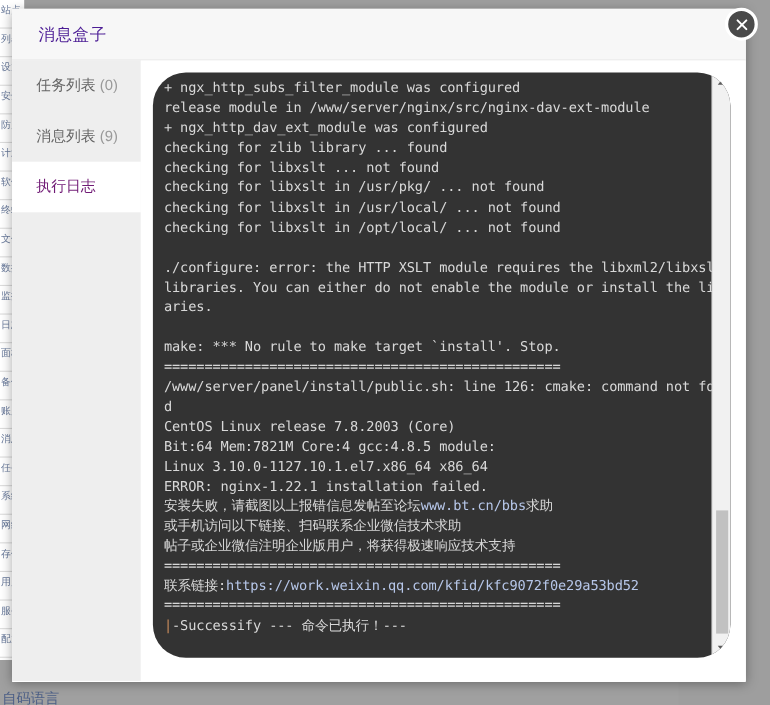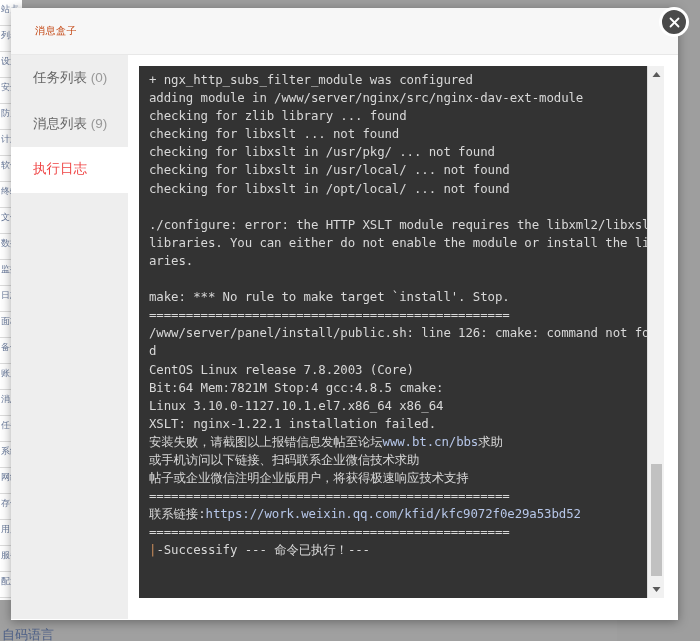"消息盒子" .dialog-title { color: #c2410c -> #4c1d95; font-size: 10px -> 15px }
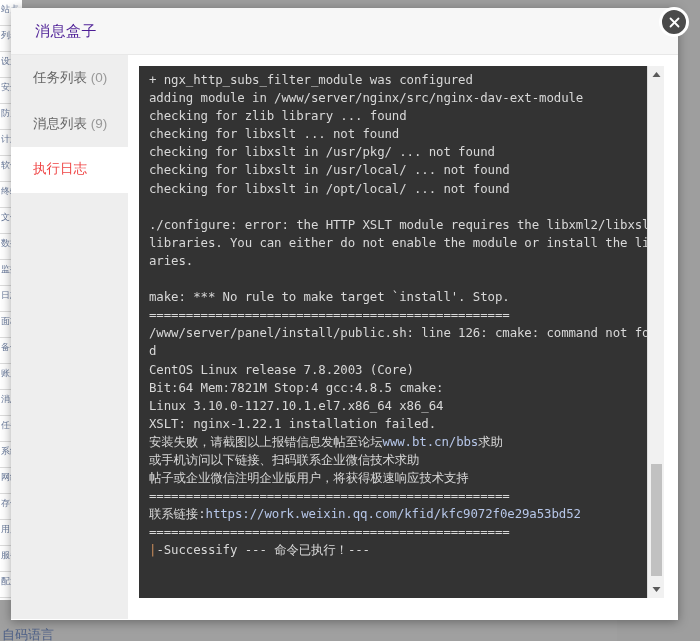"+ ngx_http_subs_filter_module was" .log-console { border-radius: none -> 30px }
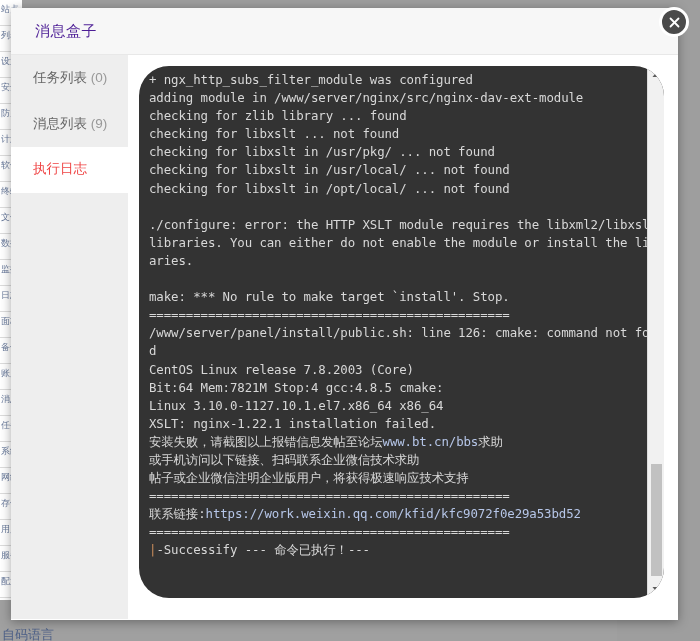"adding module in" div.log-line { text: adding -> release }
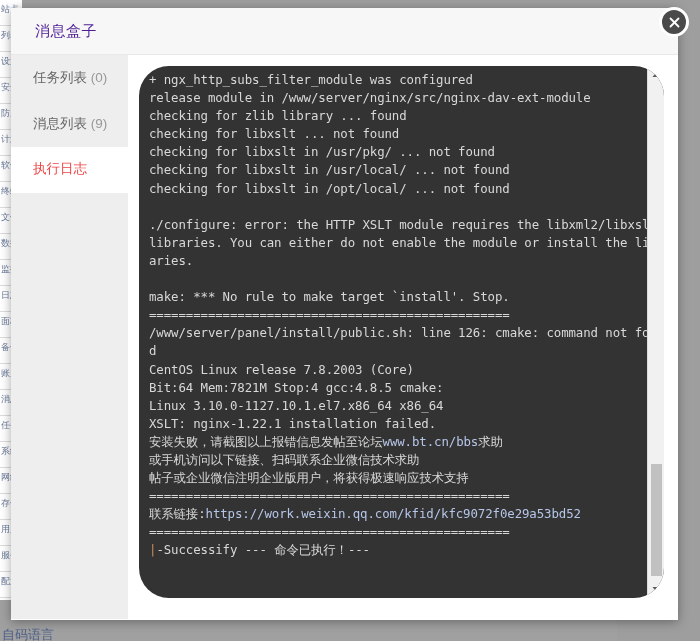"+ ngx_http_dav_ext_module was configured" div.log-line { html: none -> <div>+ ngx_http_dav_ext_module was configured</div> }
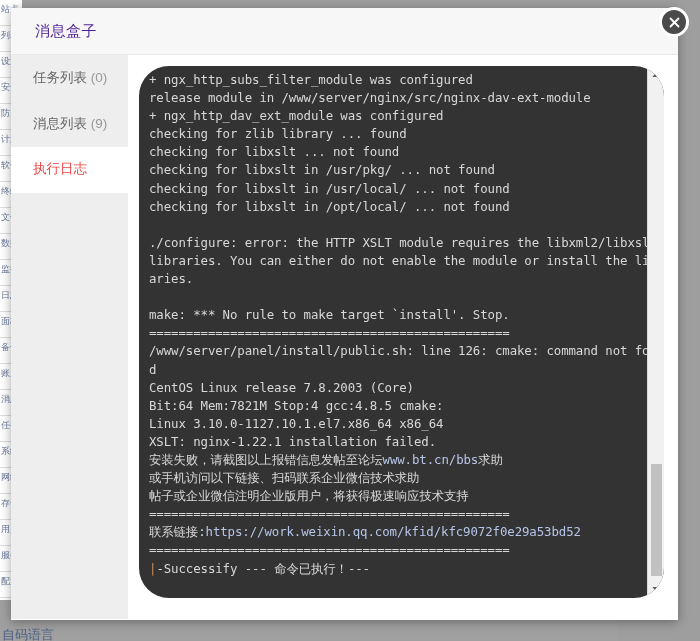"执行日志" .tab-item.active { color: #ef4444 -> #701a75; font-family: Liberation Mono, monospace -> none }
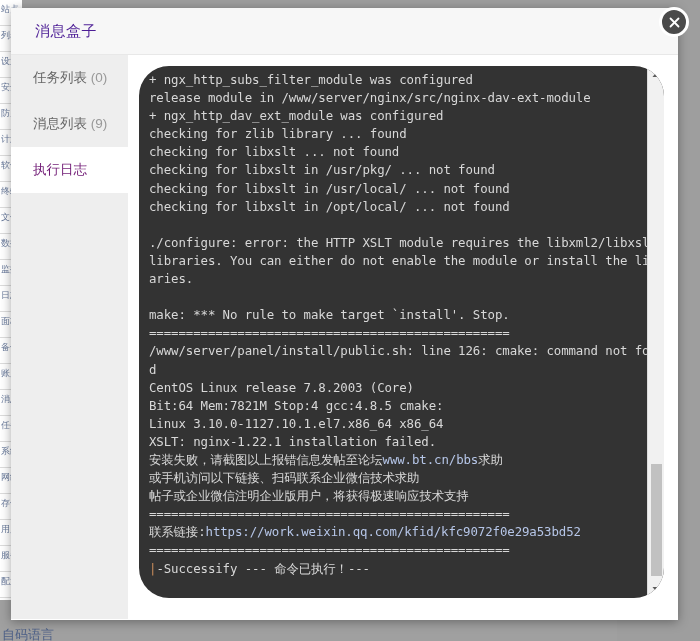"Bit:64 Mem:7821M Stop:4 gcc:4.8.5 cmake:" div.log-line { text: Stop:4 gcc:4.8.5 cmake -> Core:4 gcc:4.8.5 module }
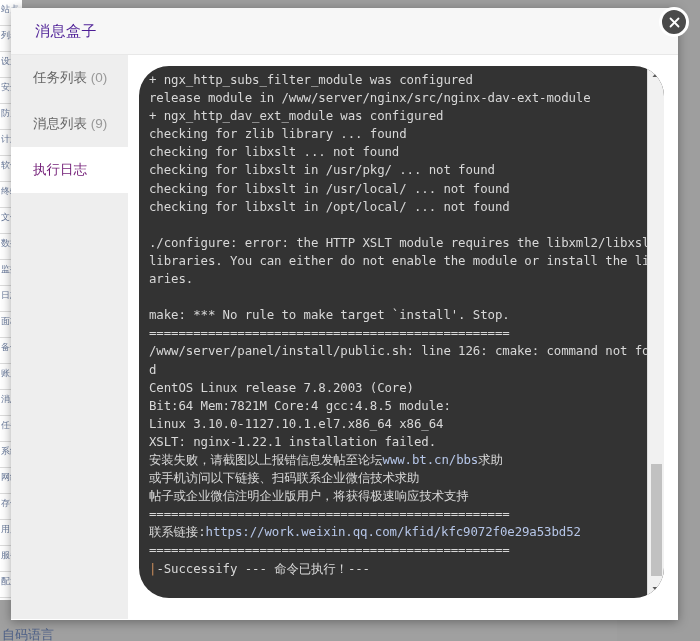"XSLT: nginx-1.22.1 installation failed." div.log-line { text: XSLT -> ERROR }
